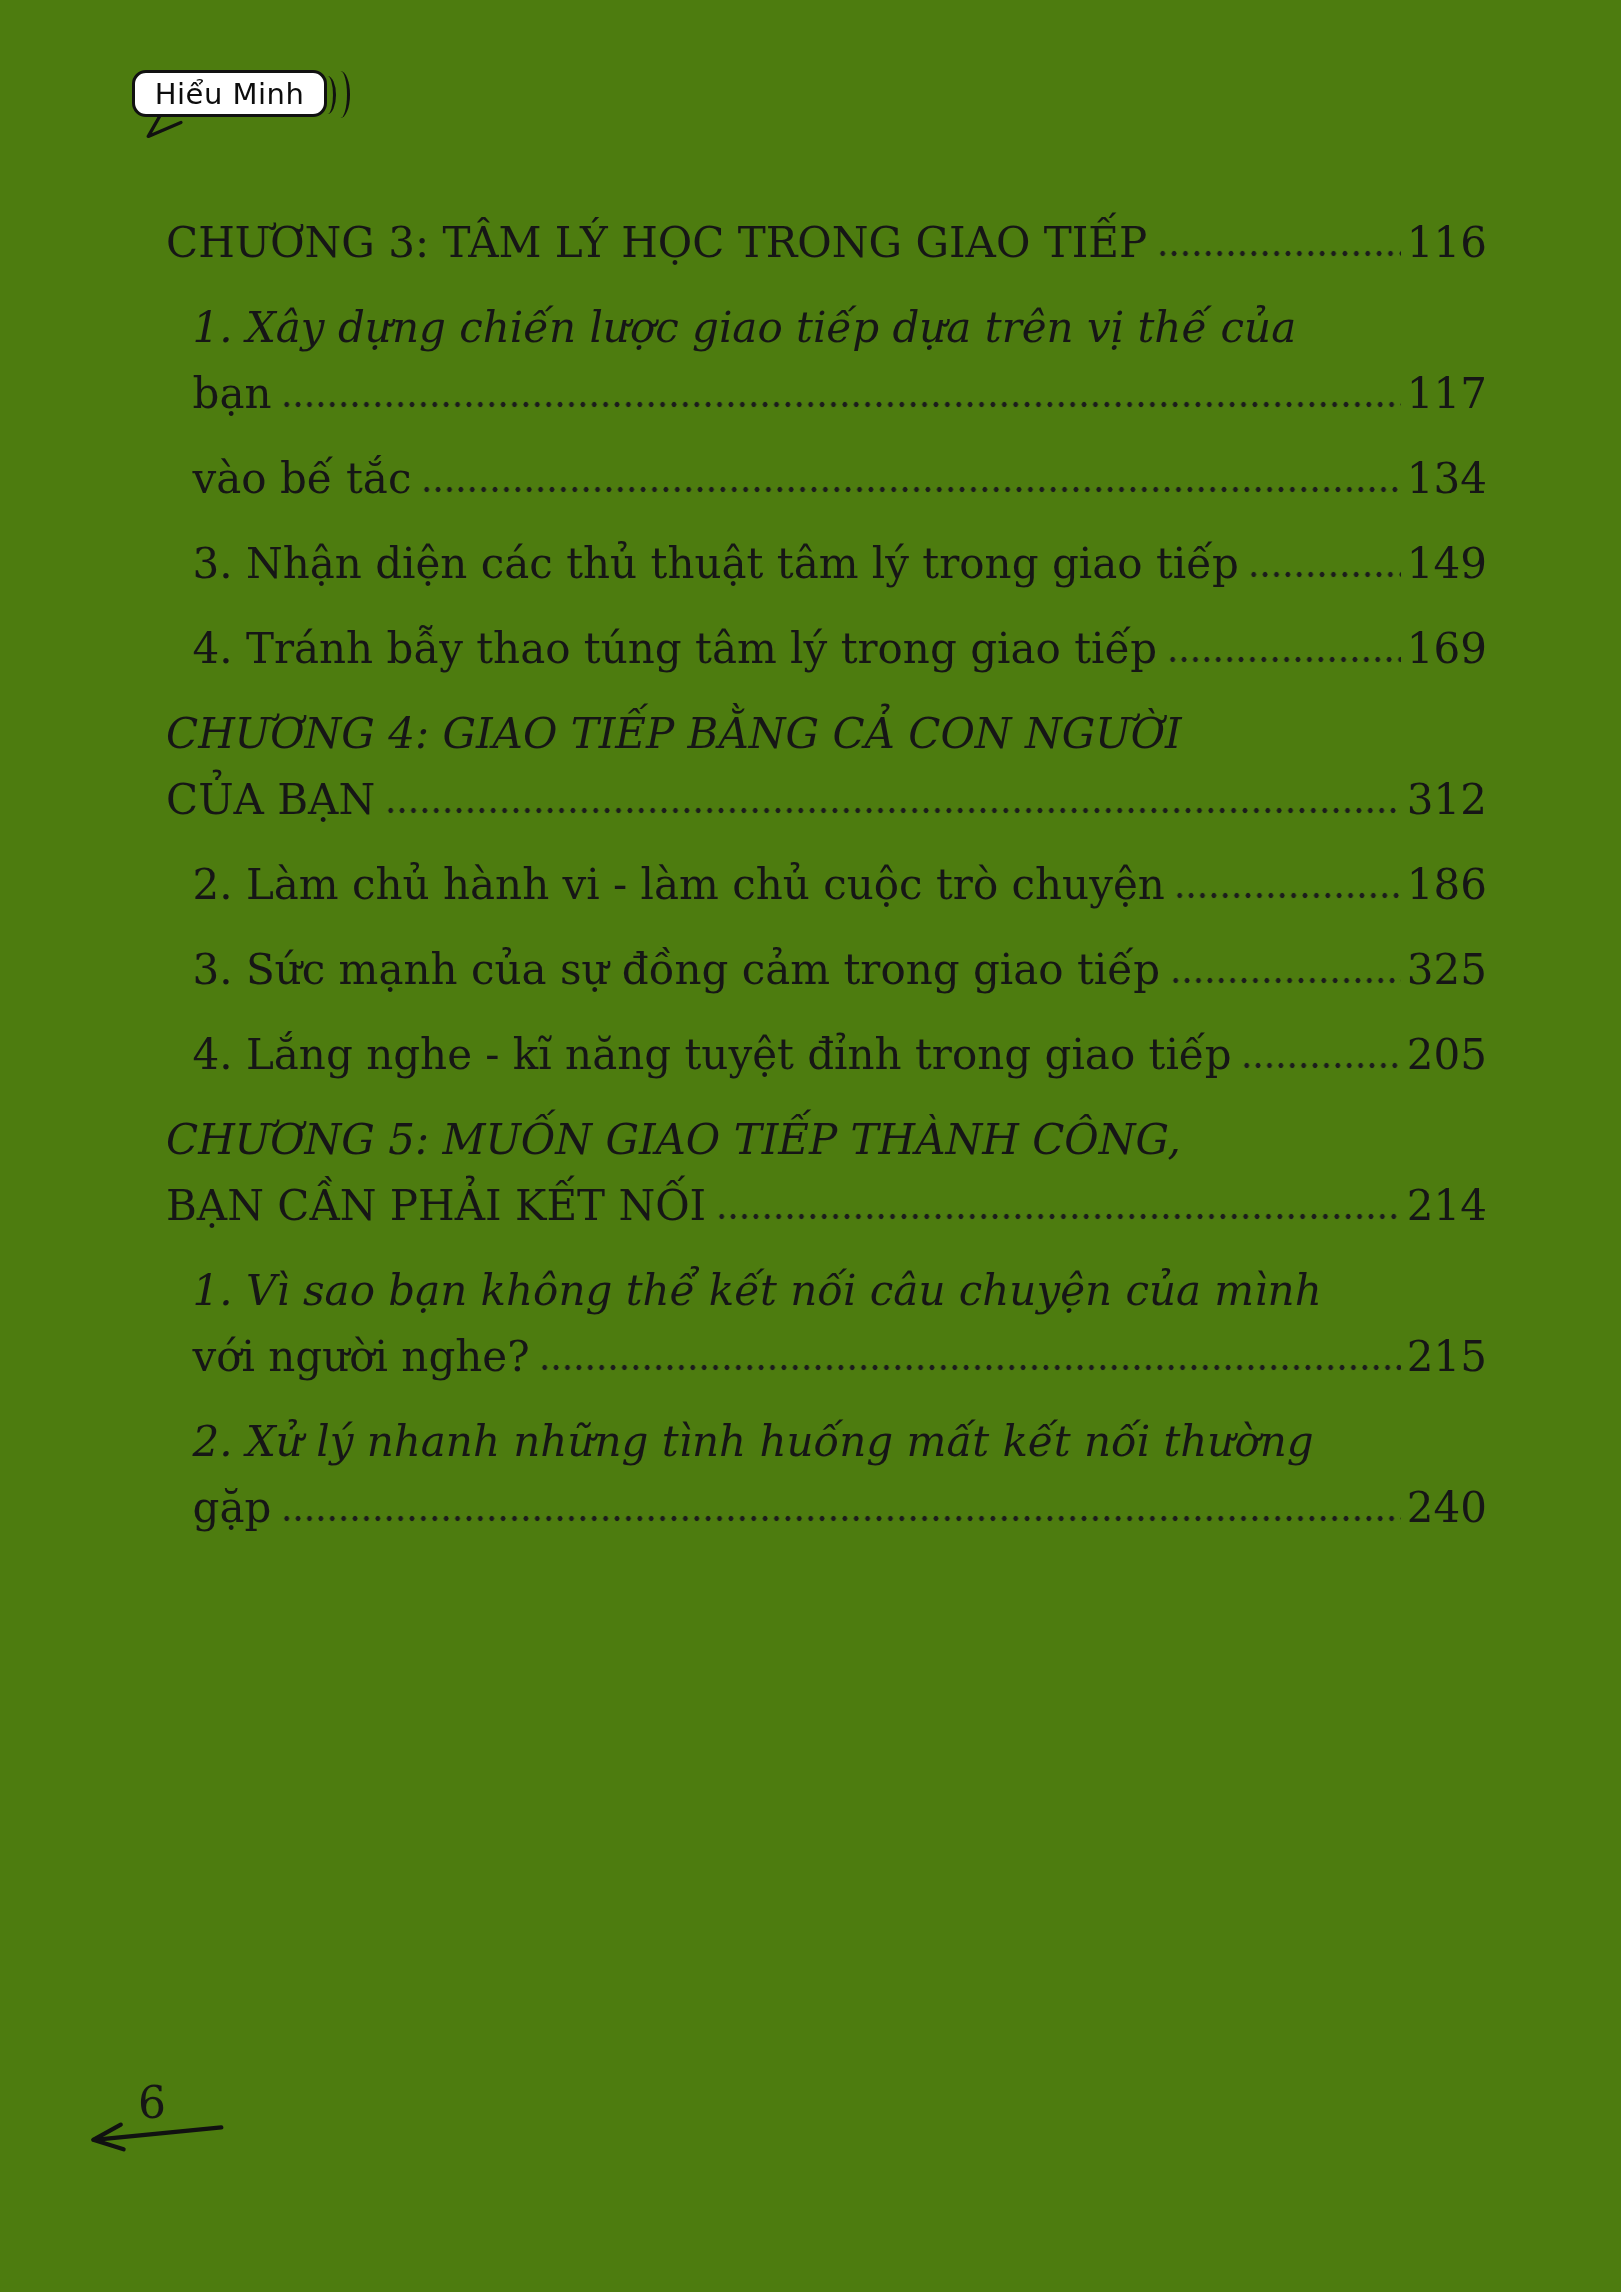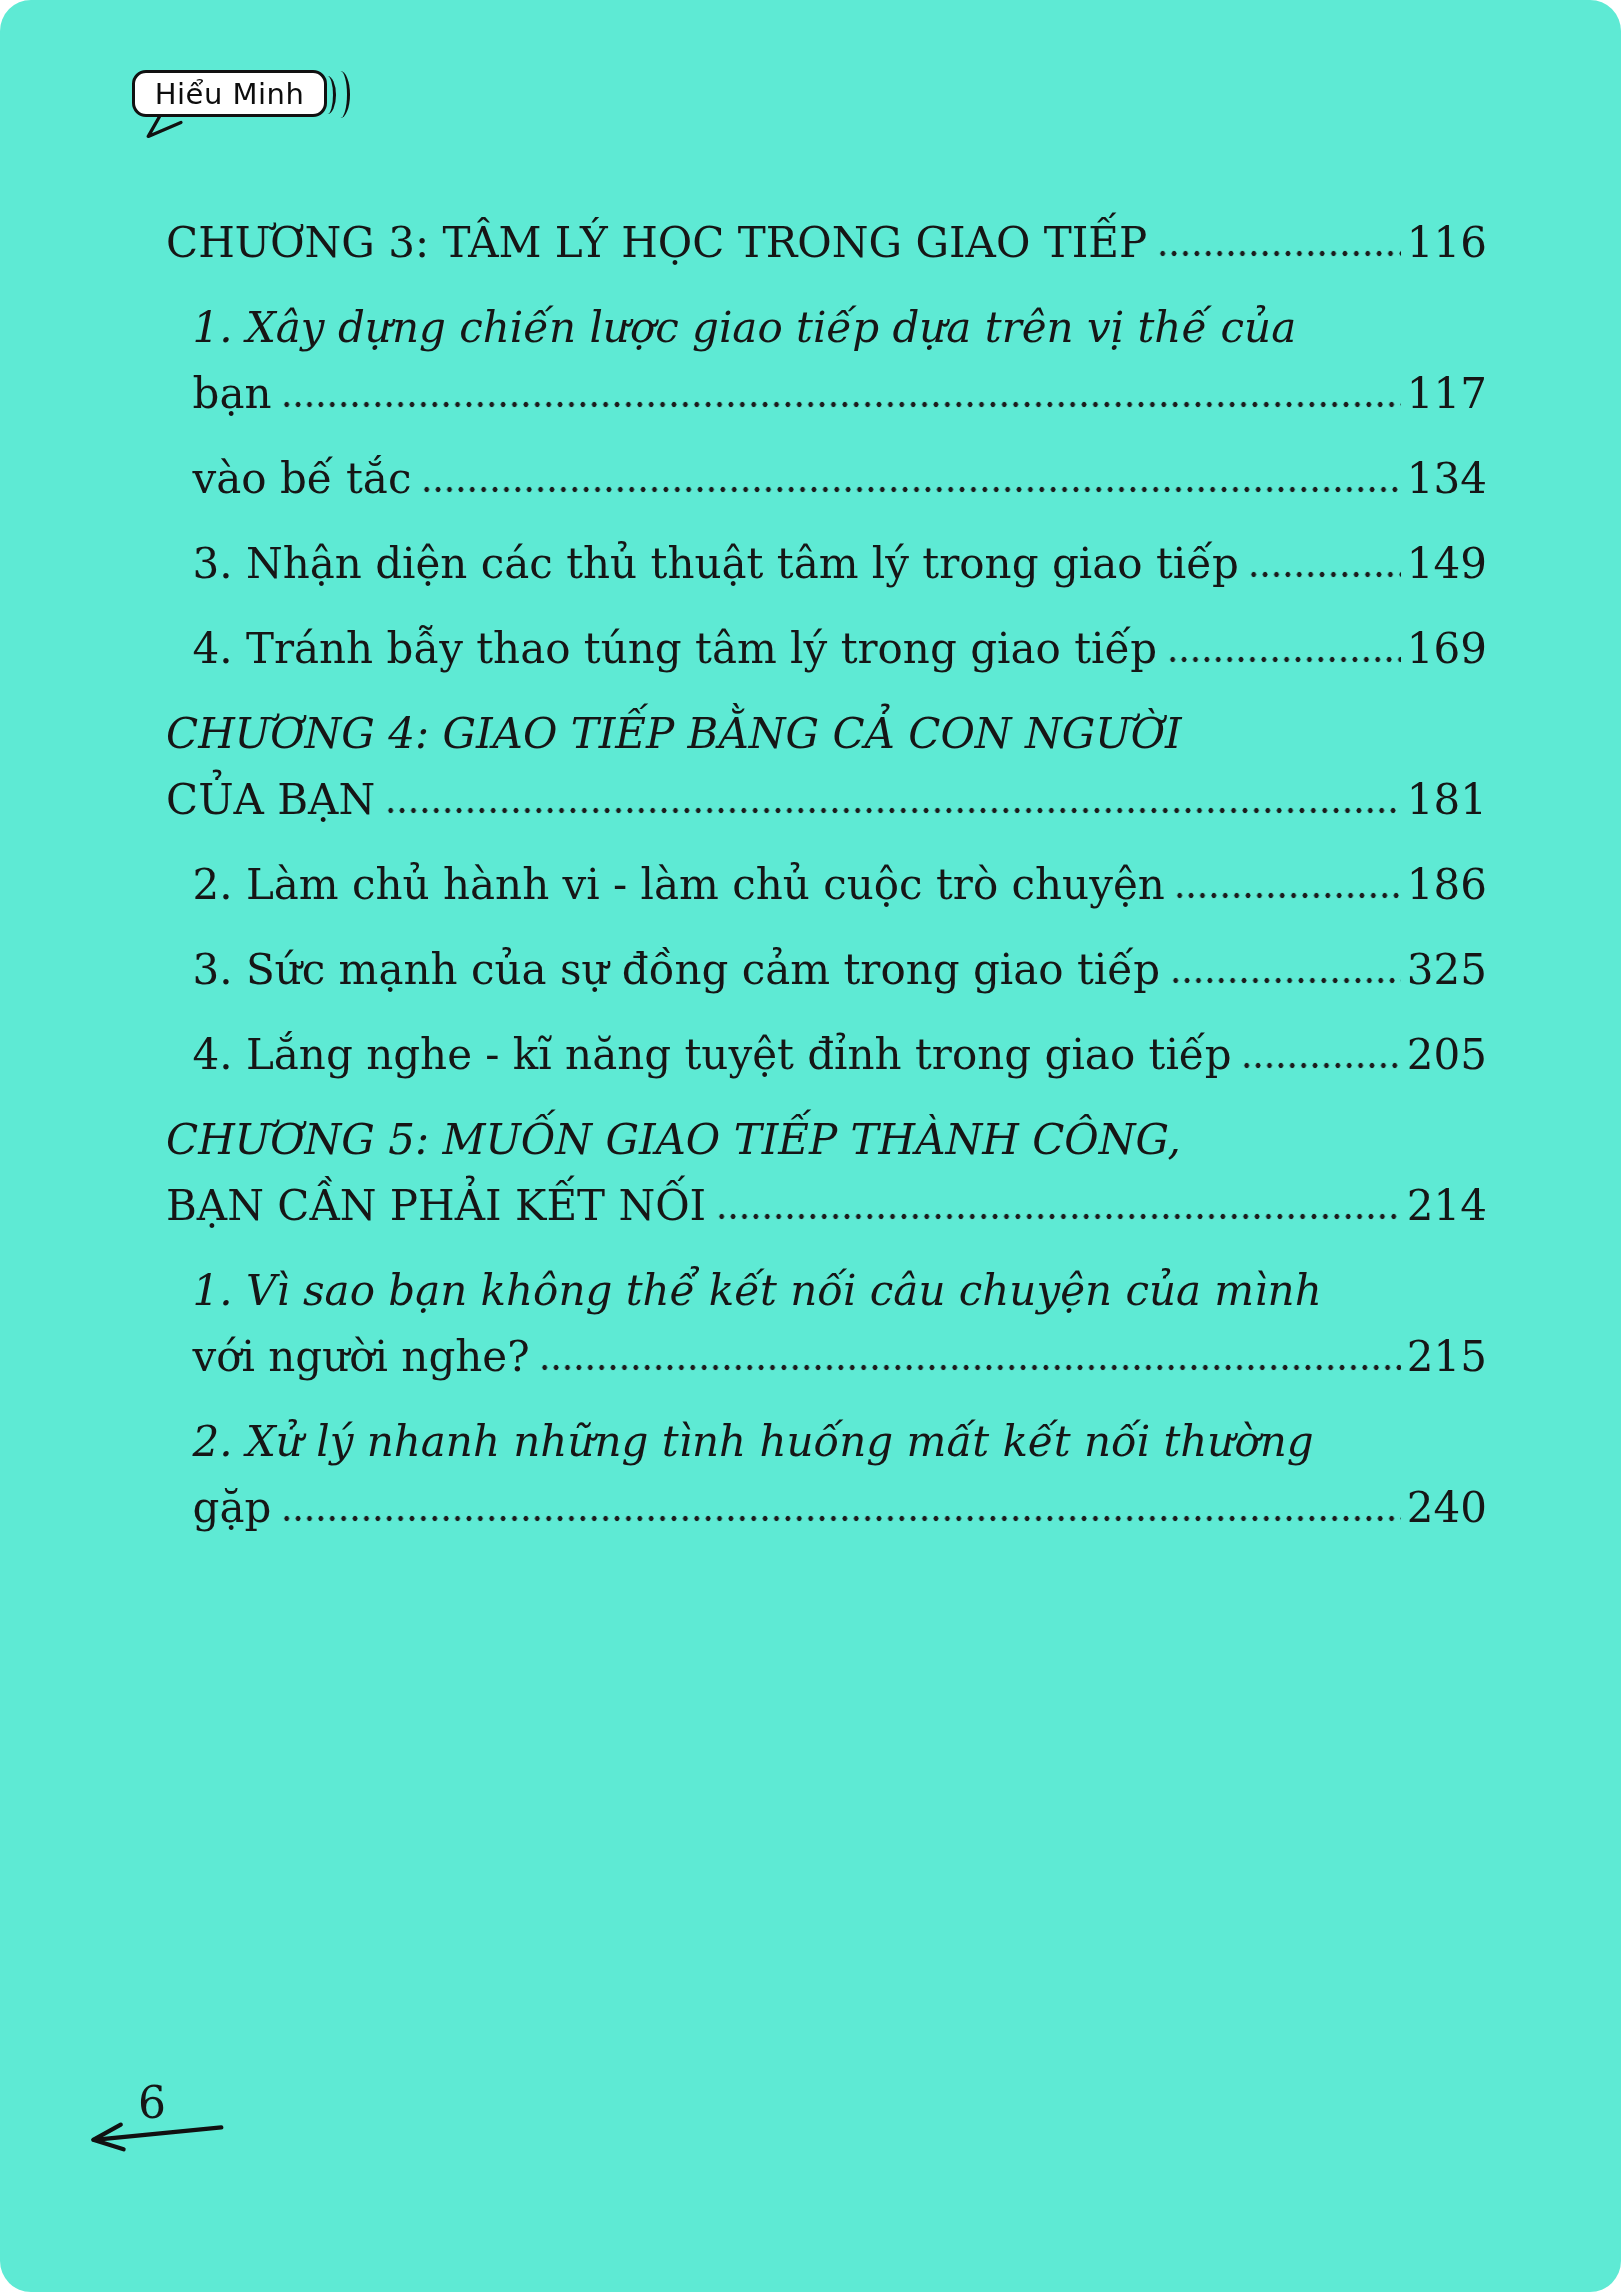"Hiểu Minh" .page { background: #5eead4 -> #4d7c0f; border-radius: 31px -> none }
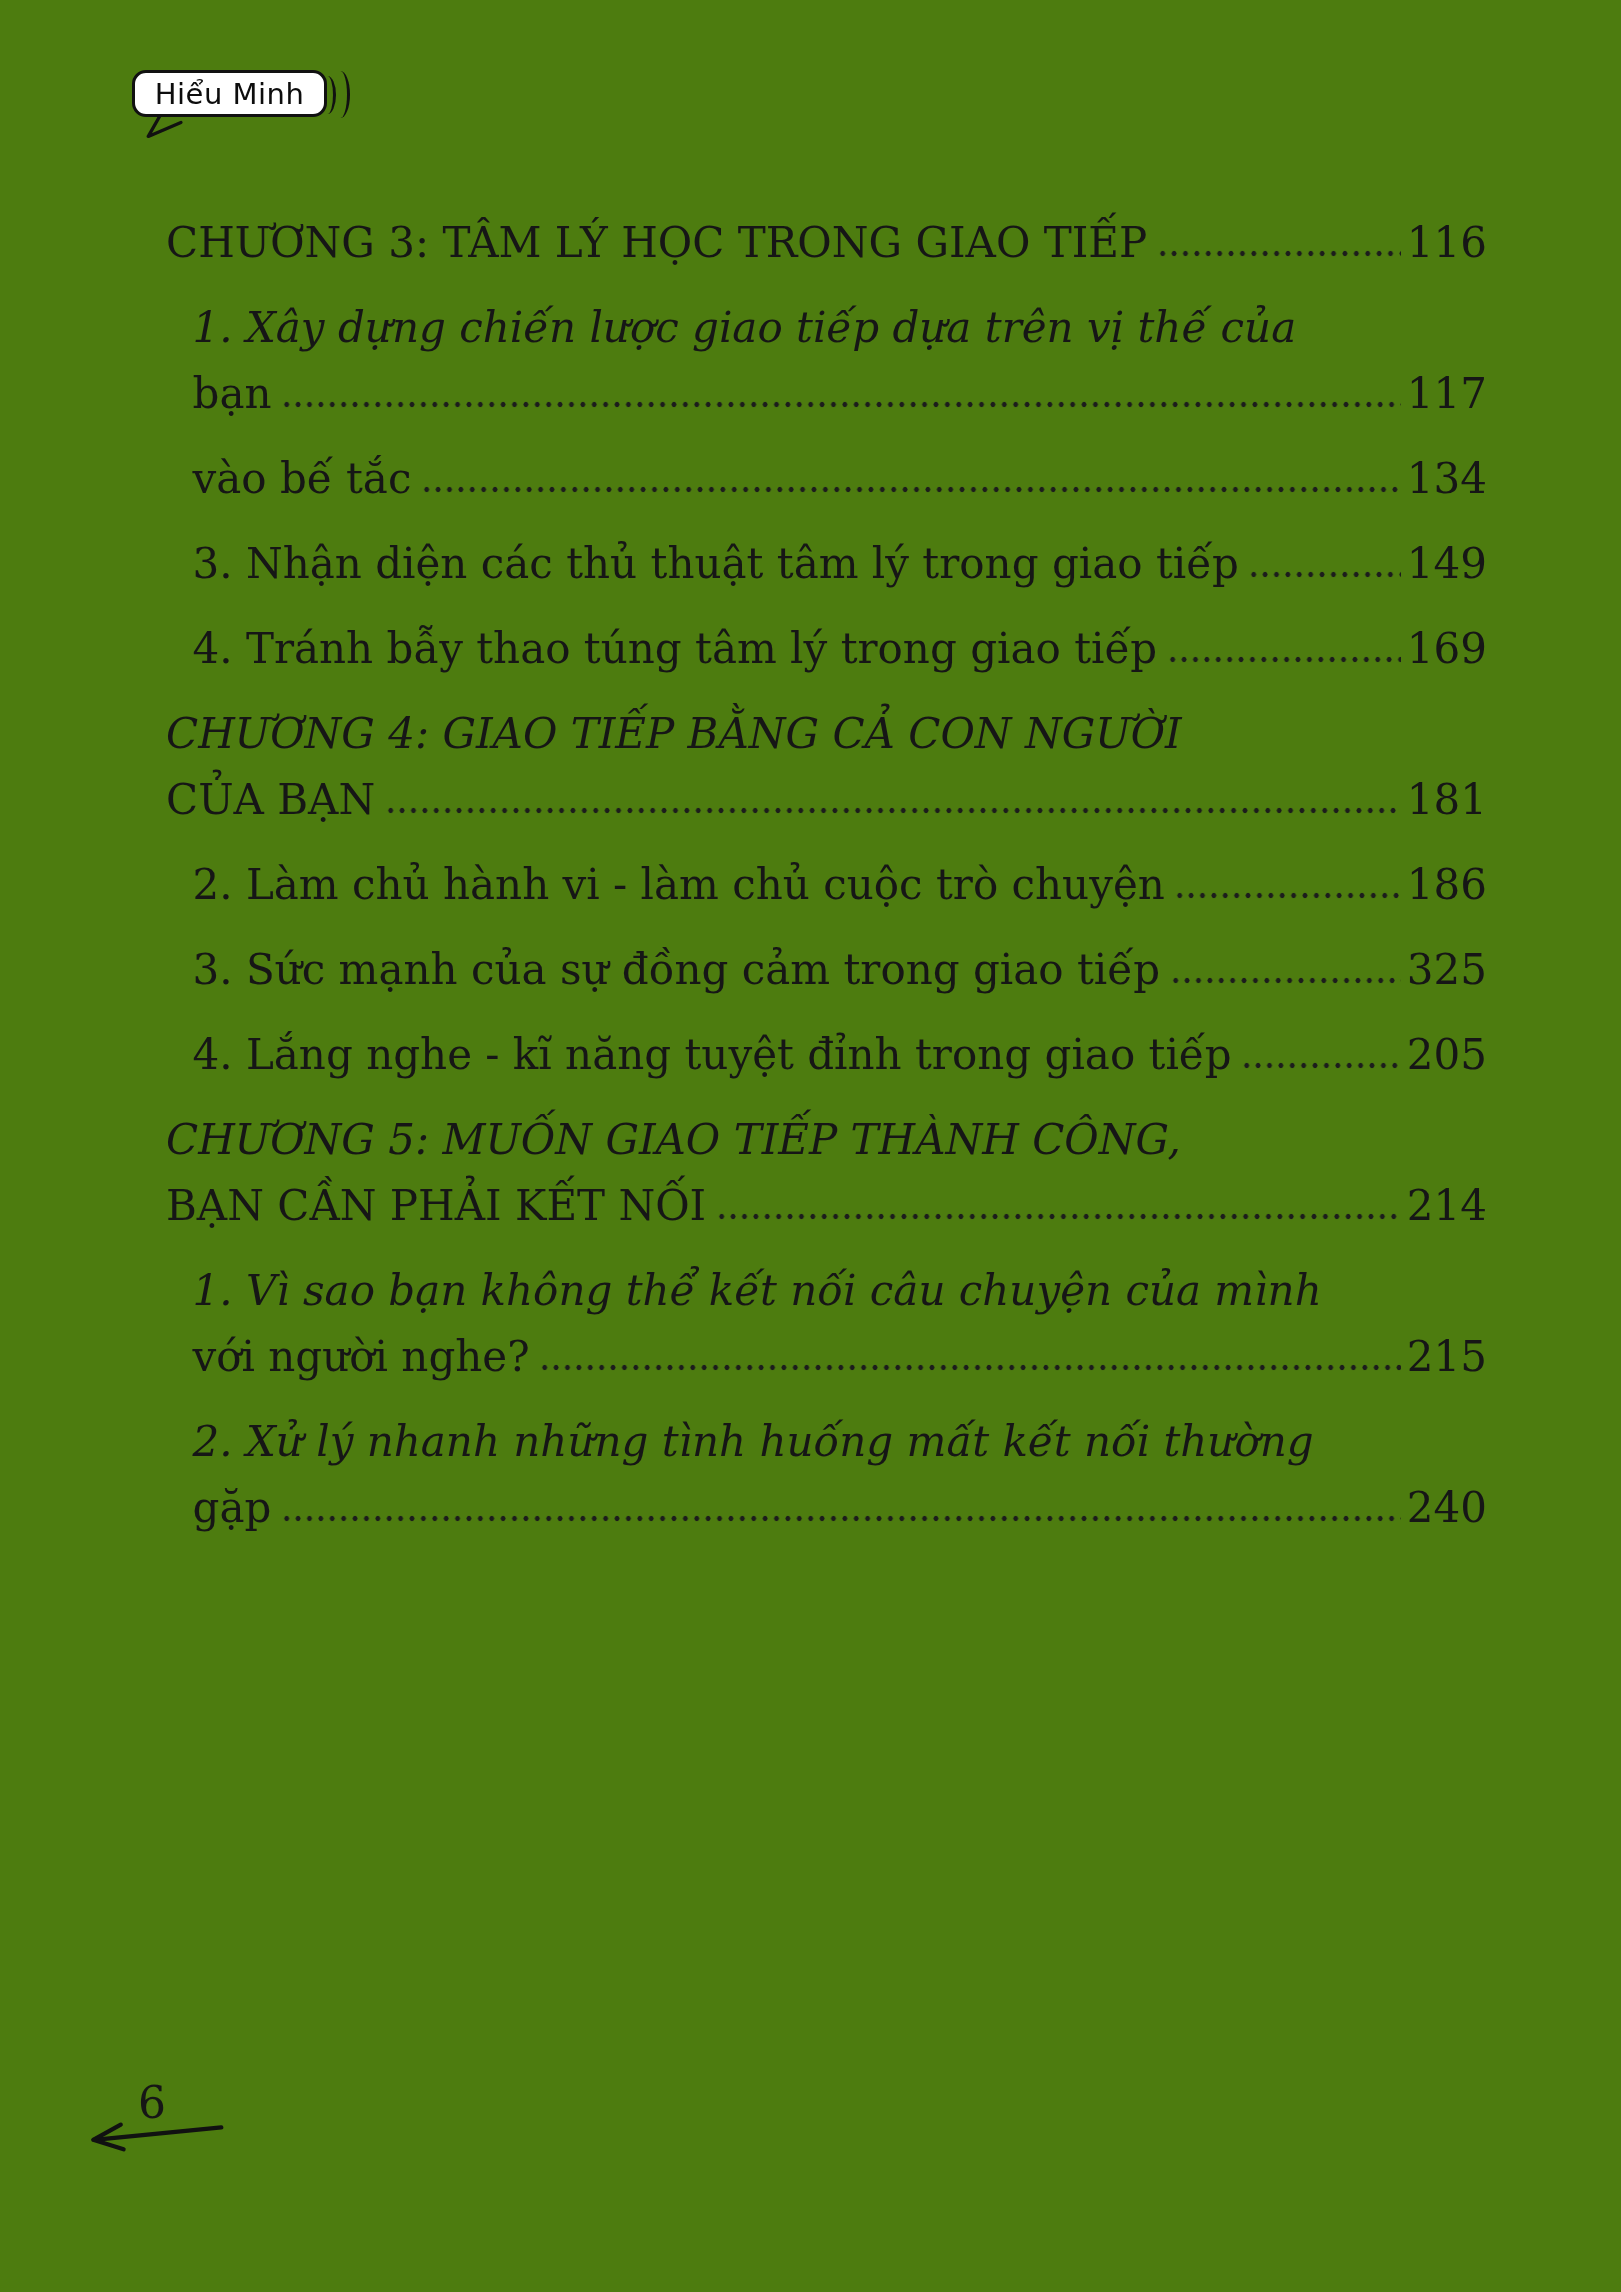"181" span.toc-page { text: 181 -> 312 }
